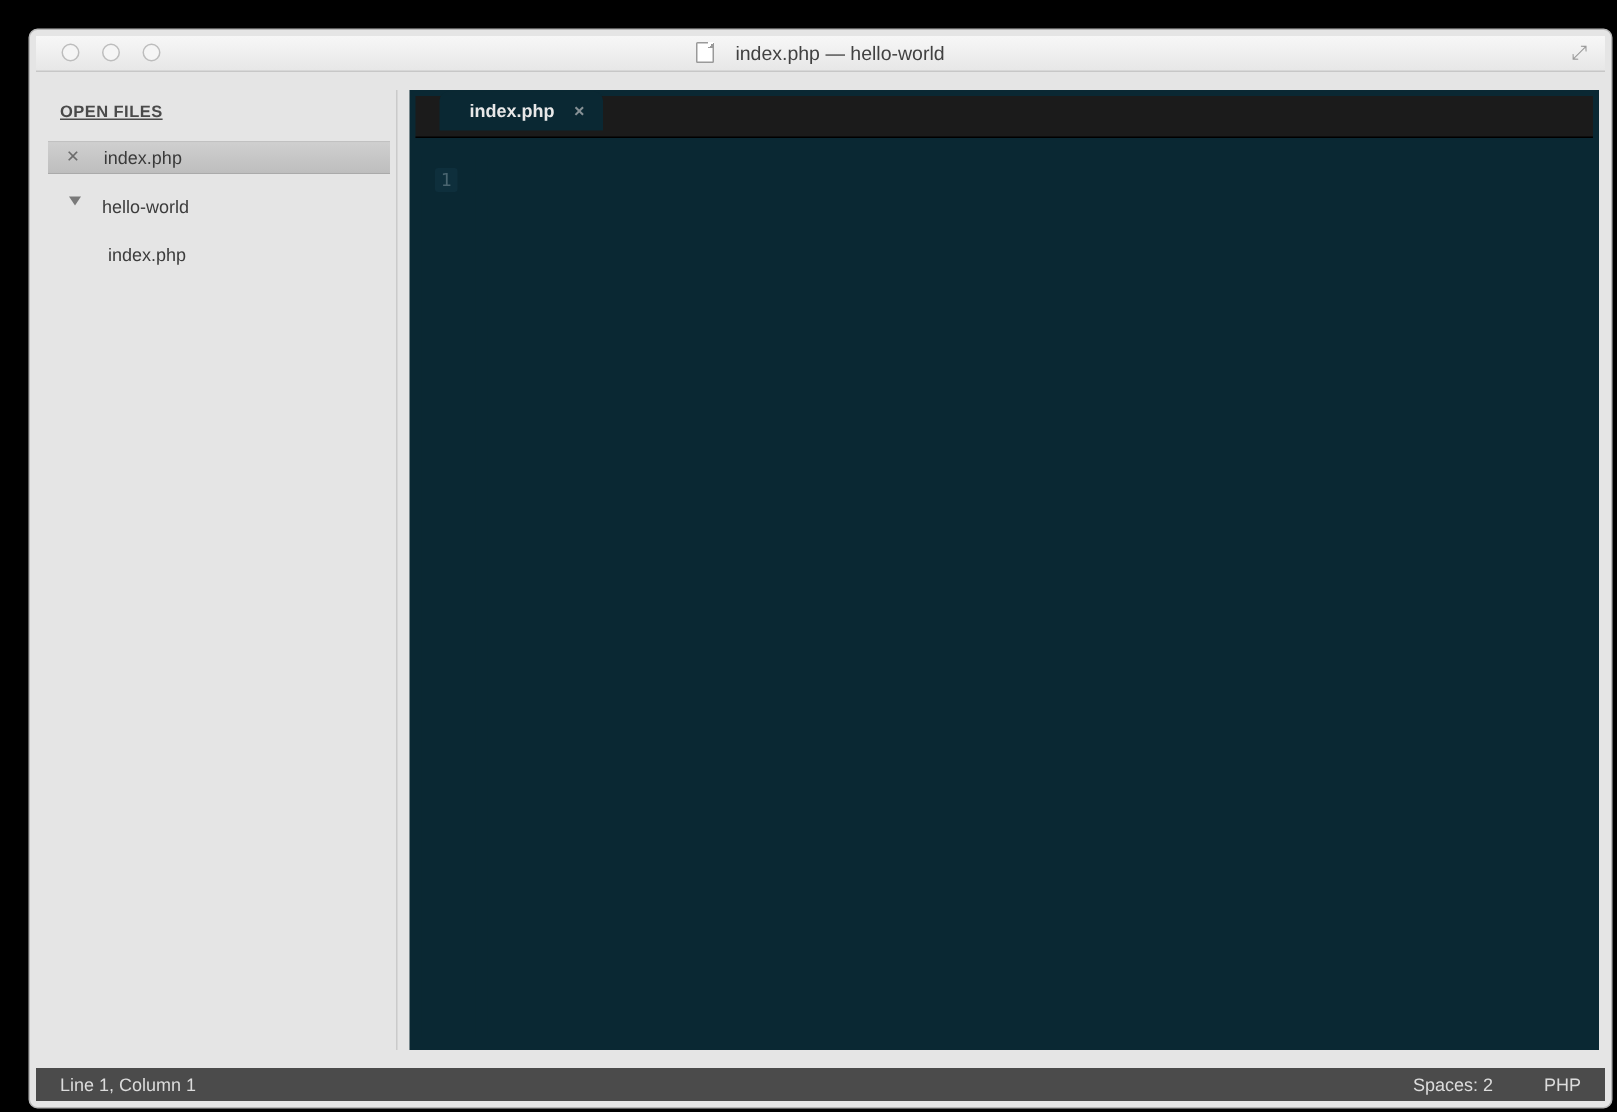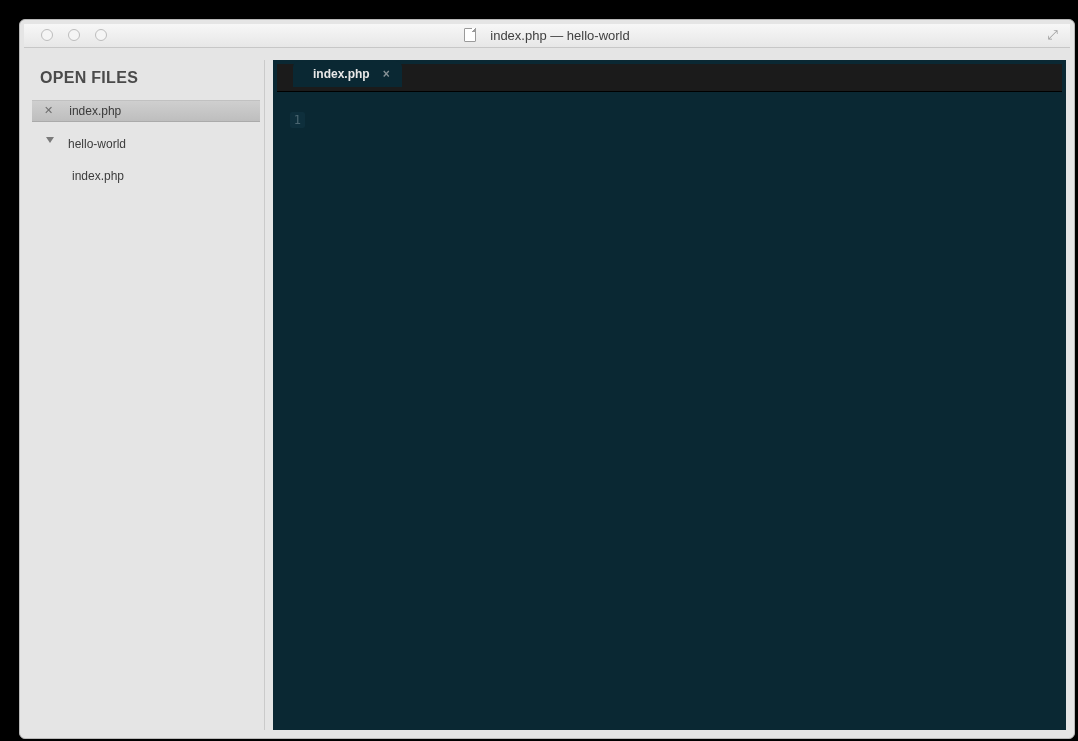"OPEN FILES" .section-head { font-size: 16px -> 11px; text-decoration: none -> underline }
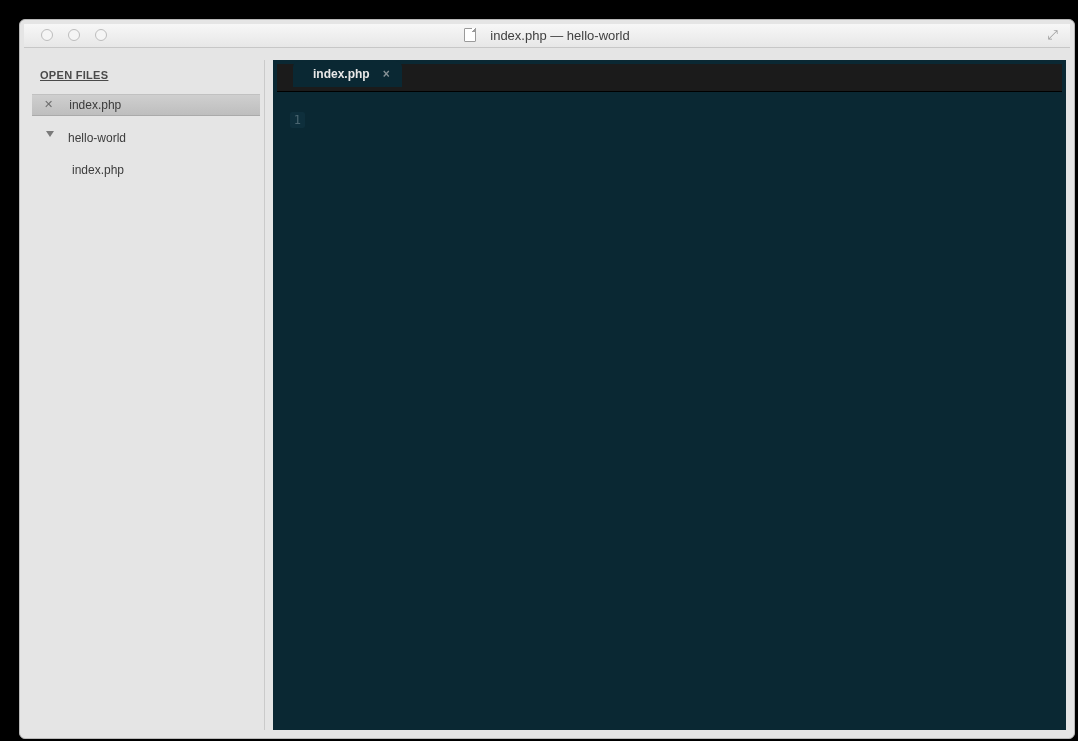"Line 1, Column 1" div.statusbar { html: none -> <div> <span>Line 1, Column 1</span> <span></span> <span>Spaces: 2</span> <span>PHP</span> </div> }
